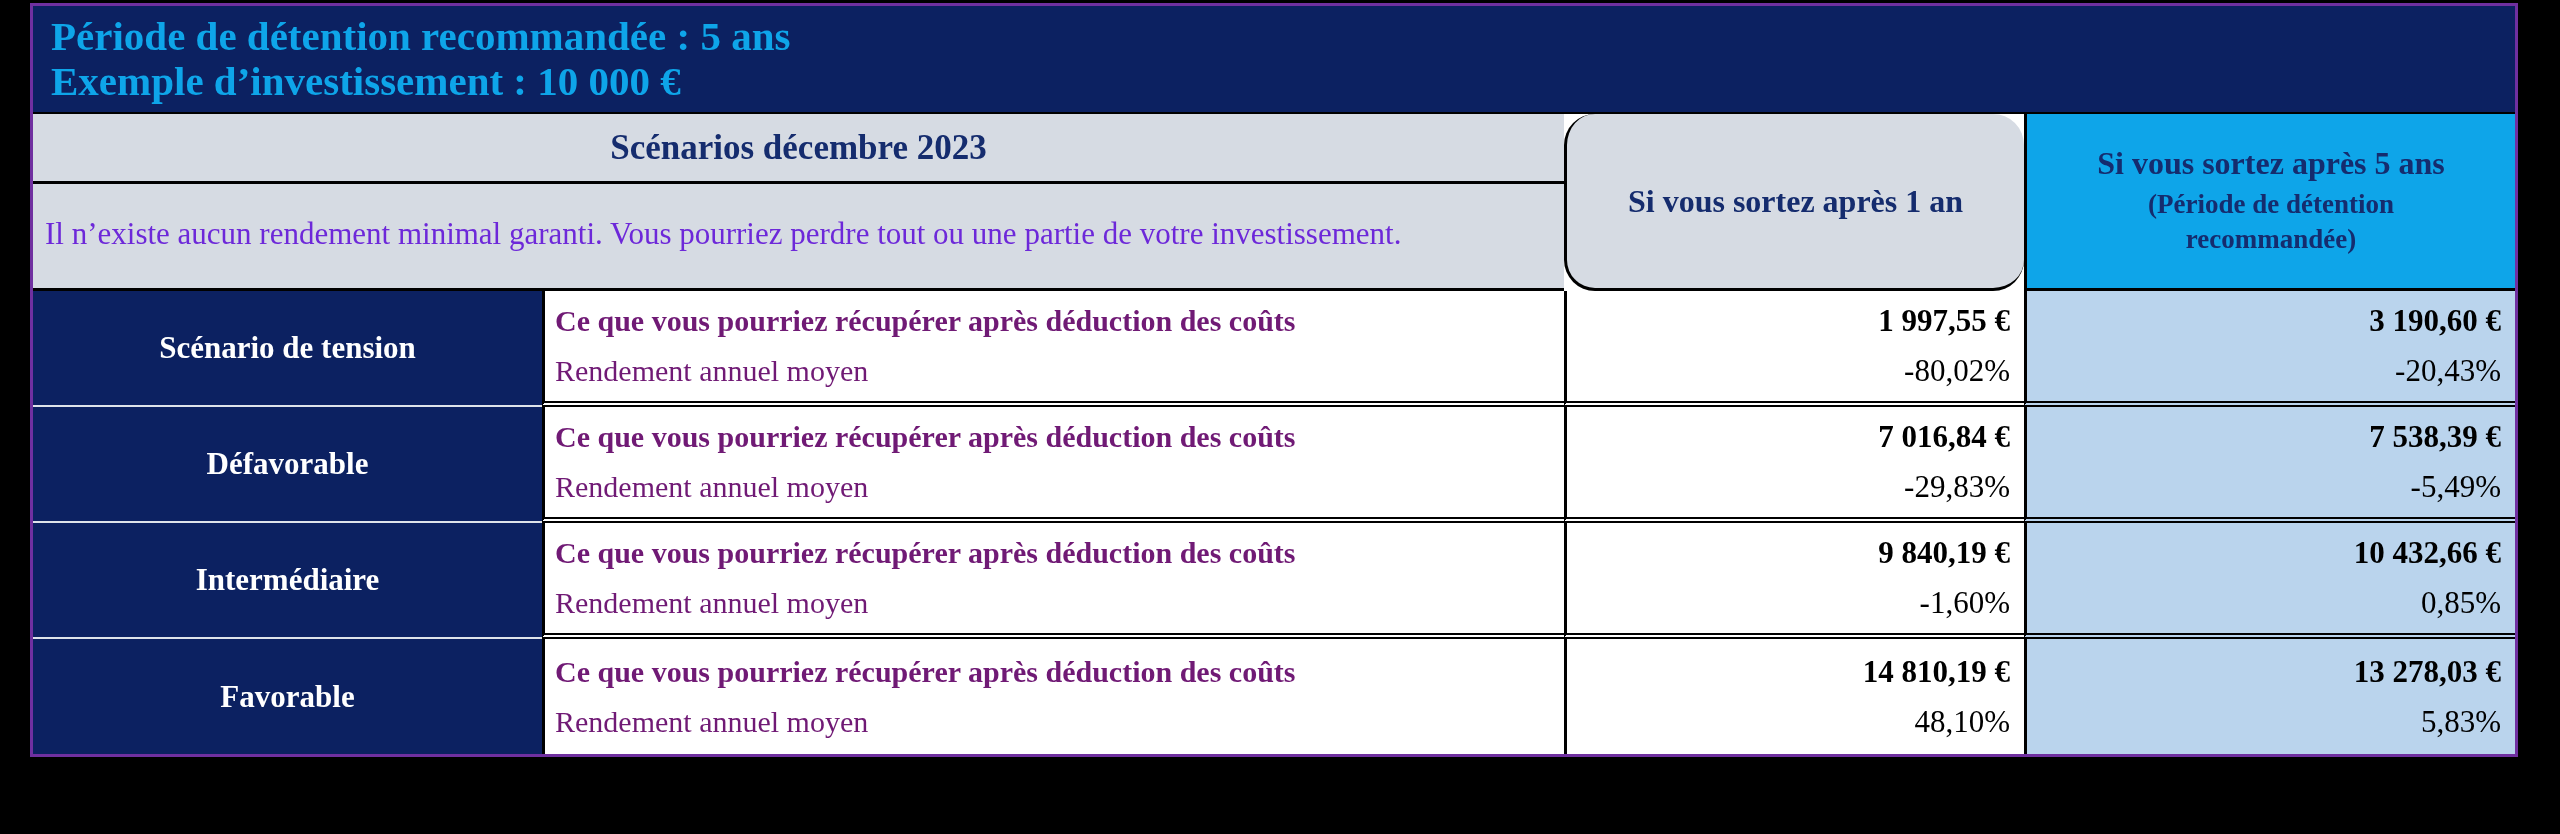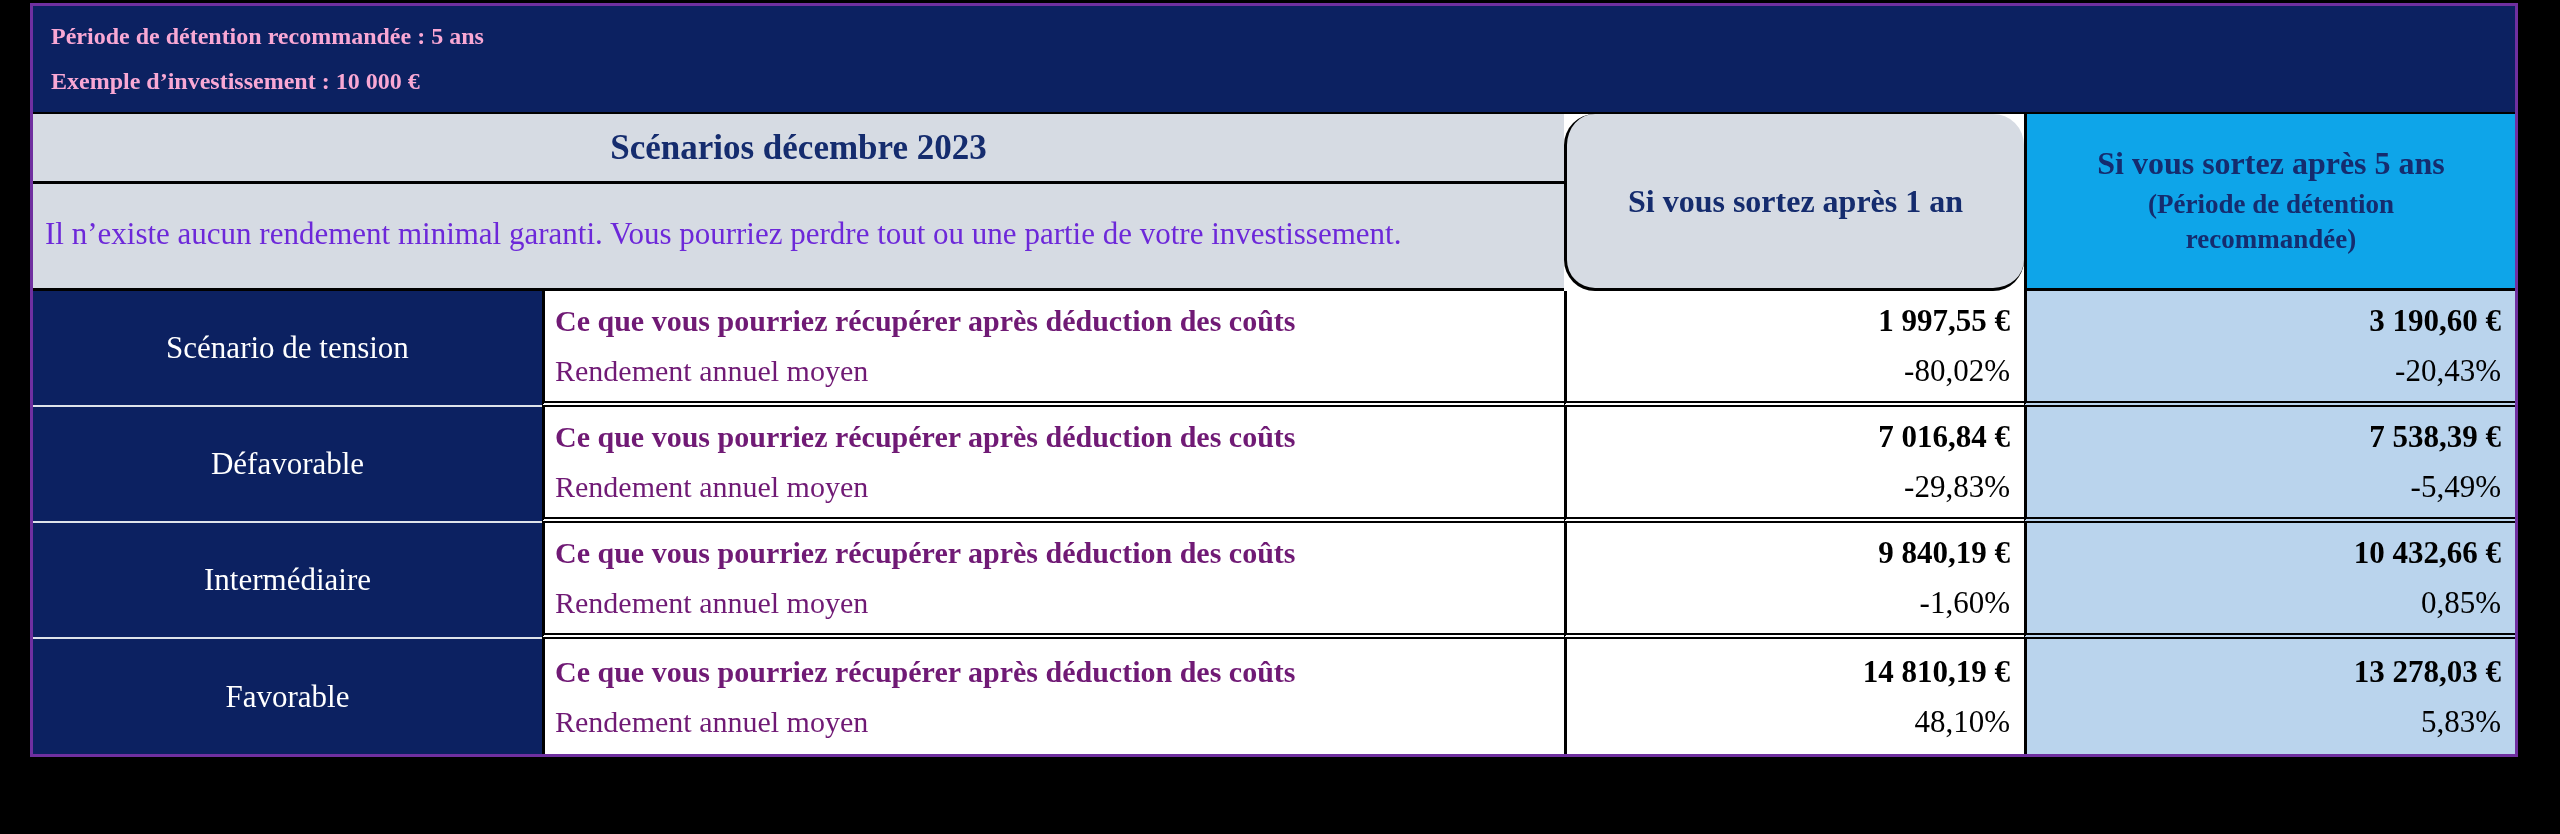"Période de détention recommandée :" .c-top { color: #f9a8d4 -> #0ea5e9; font-size: 24px -> 41px }
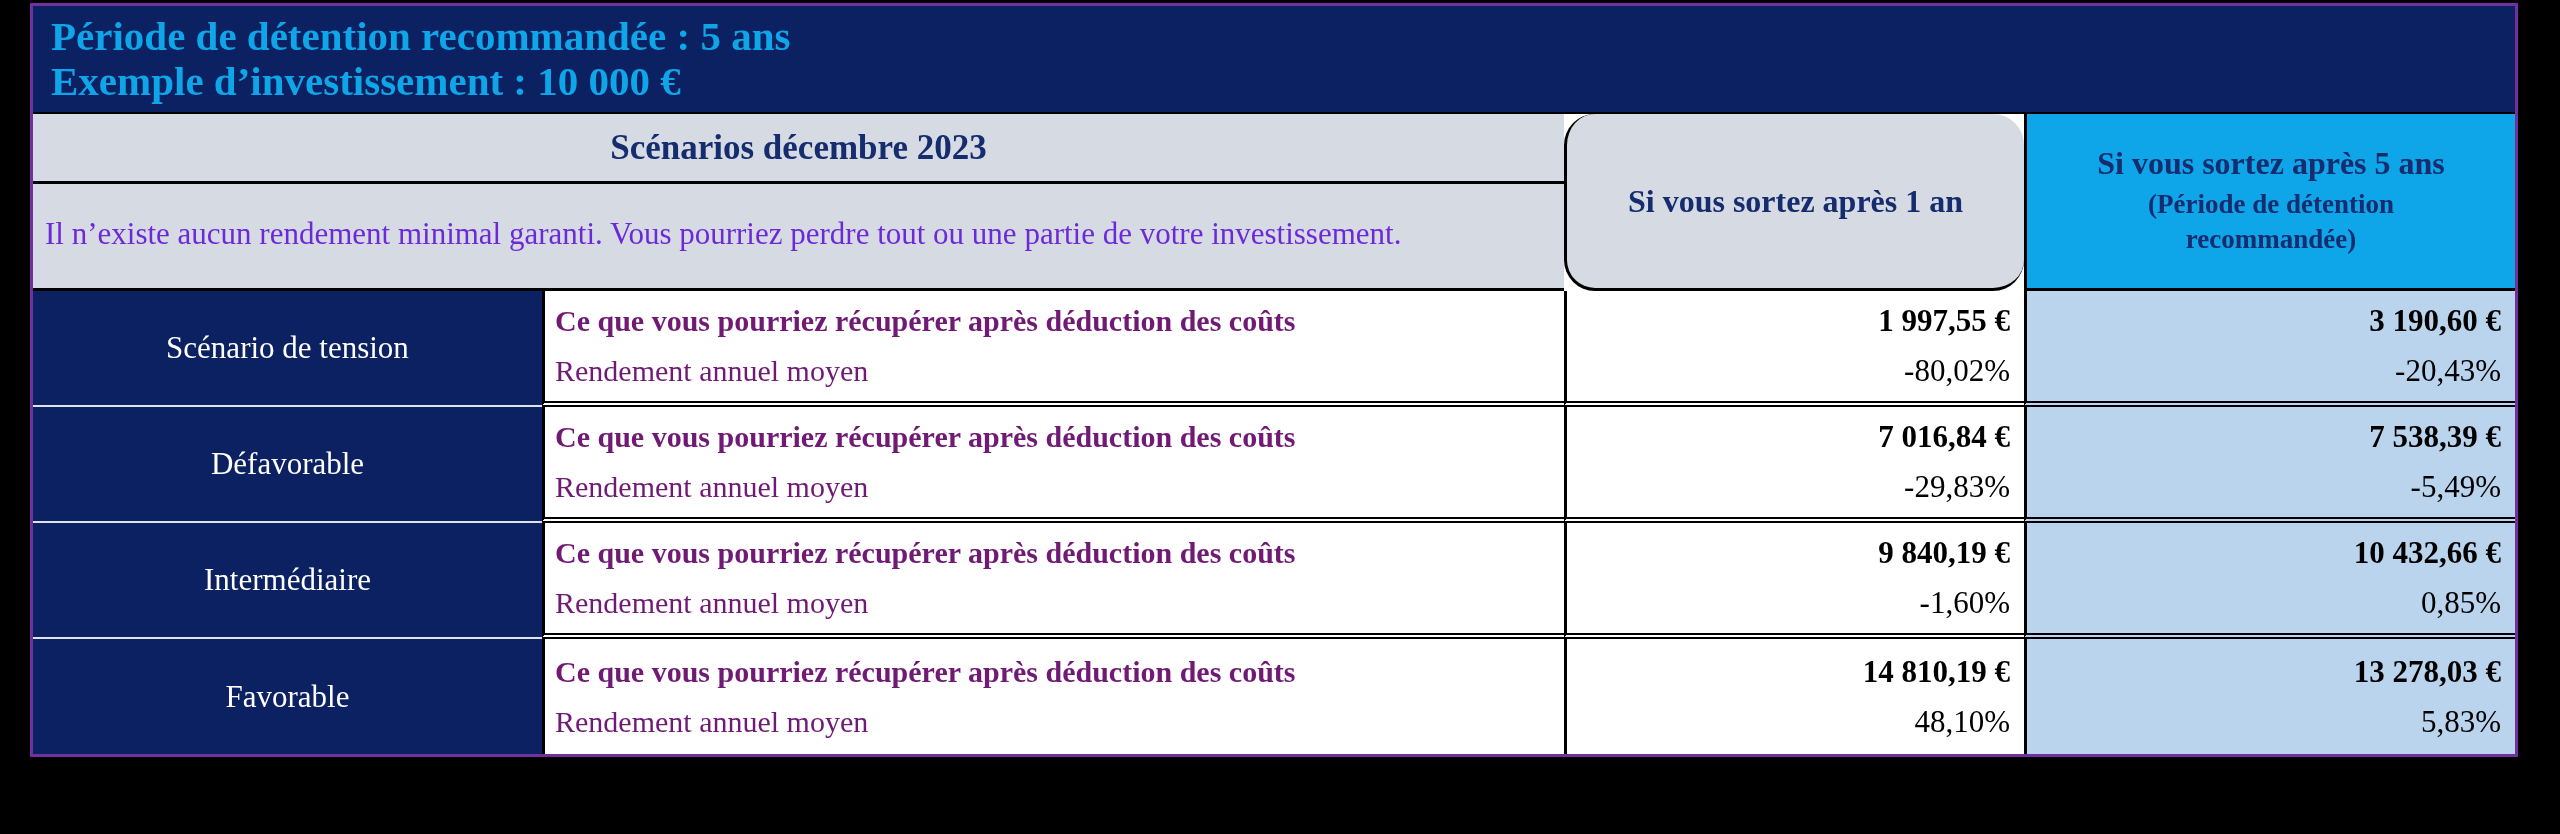"Scénario de tension" .c-name { font-weight: normal -> bold }
